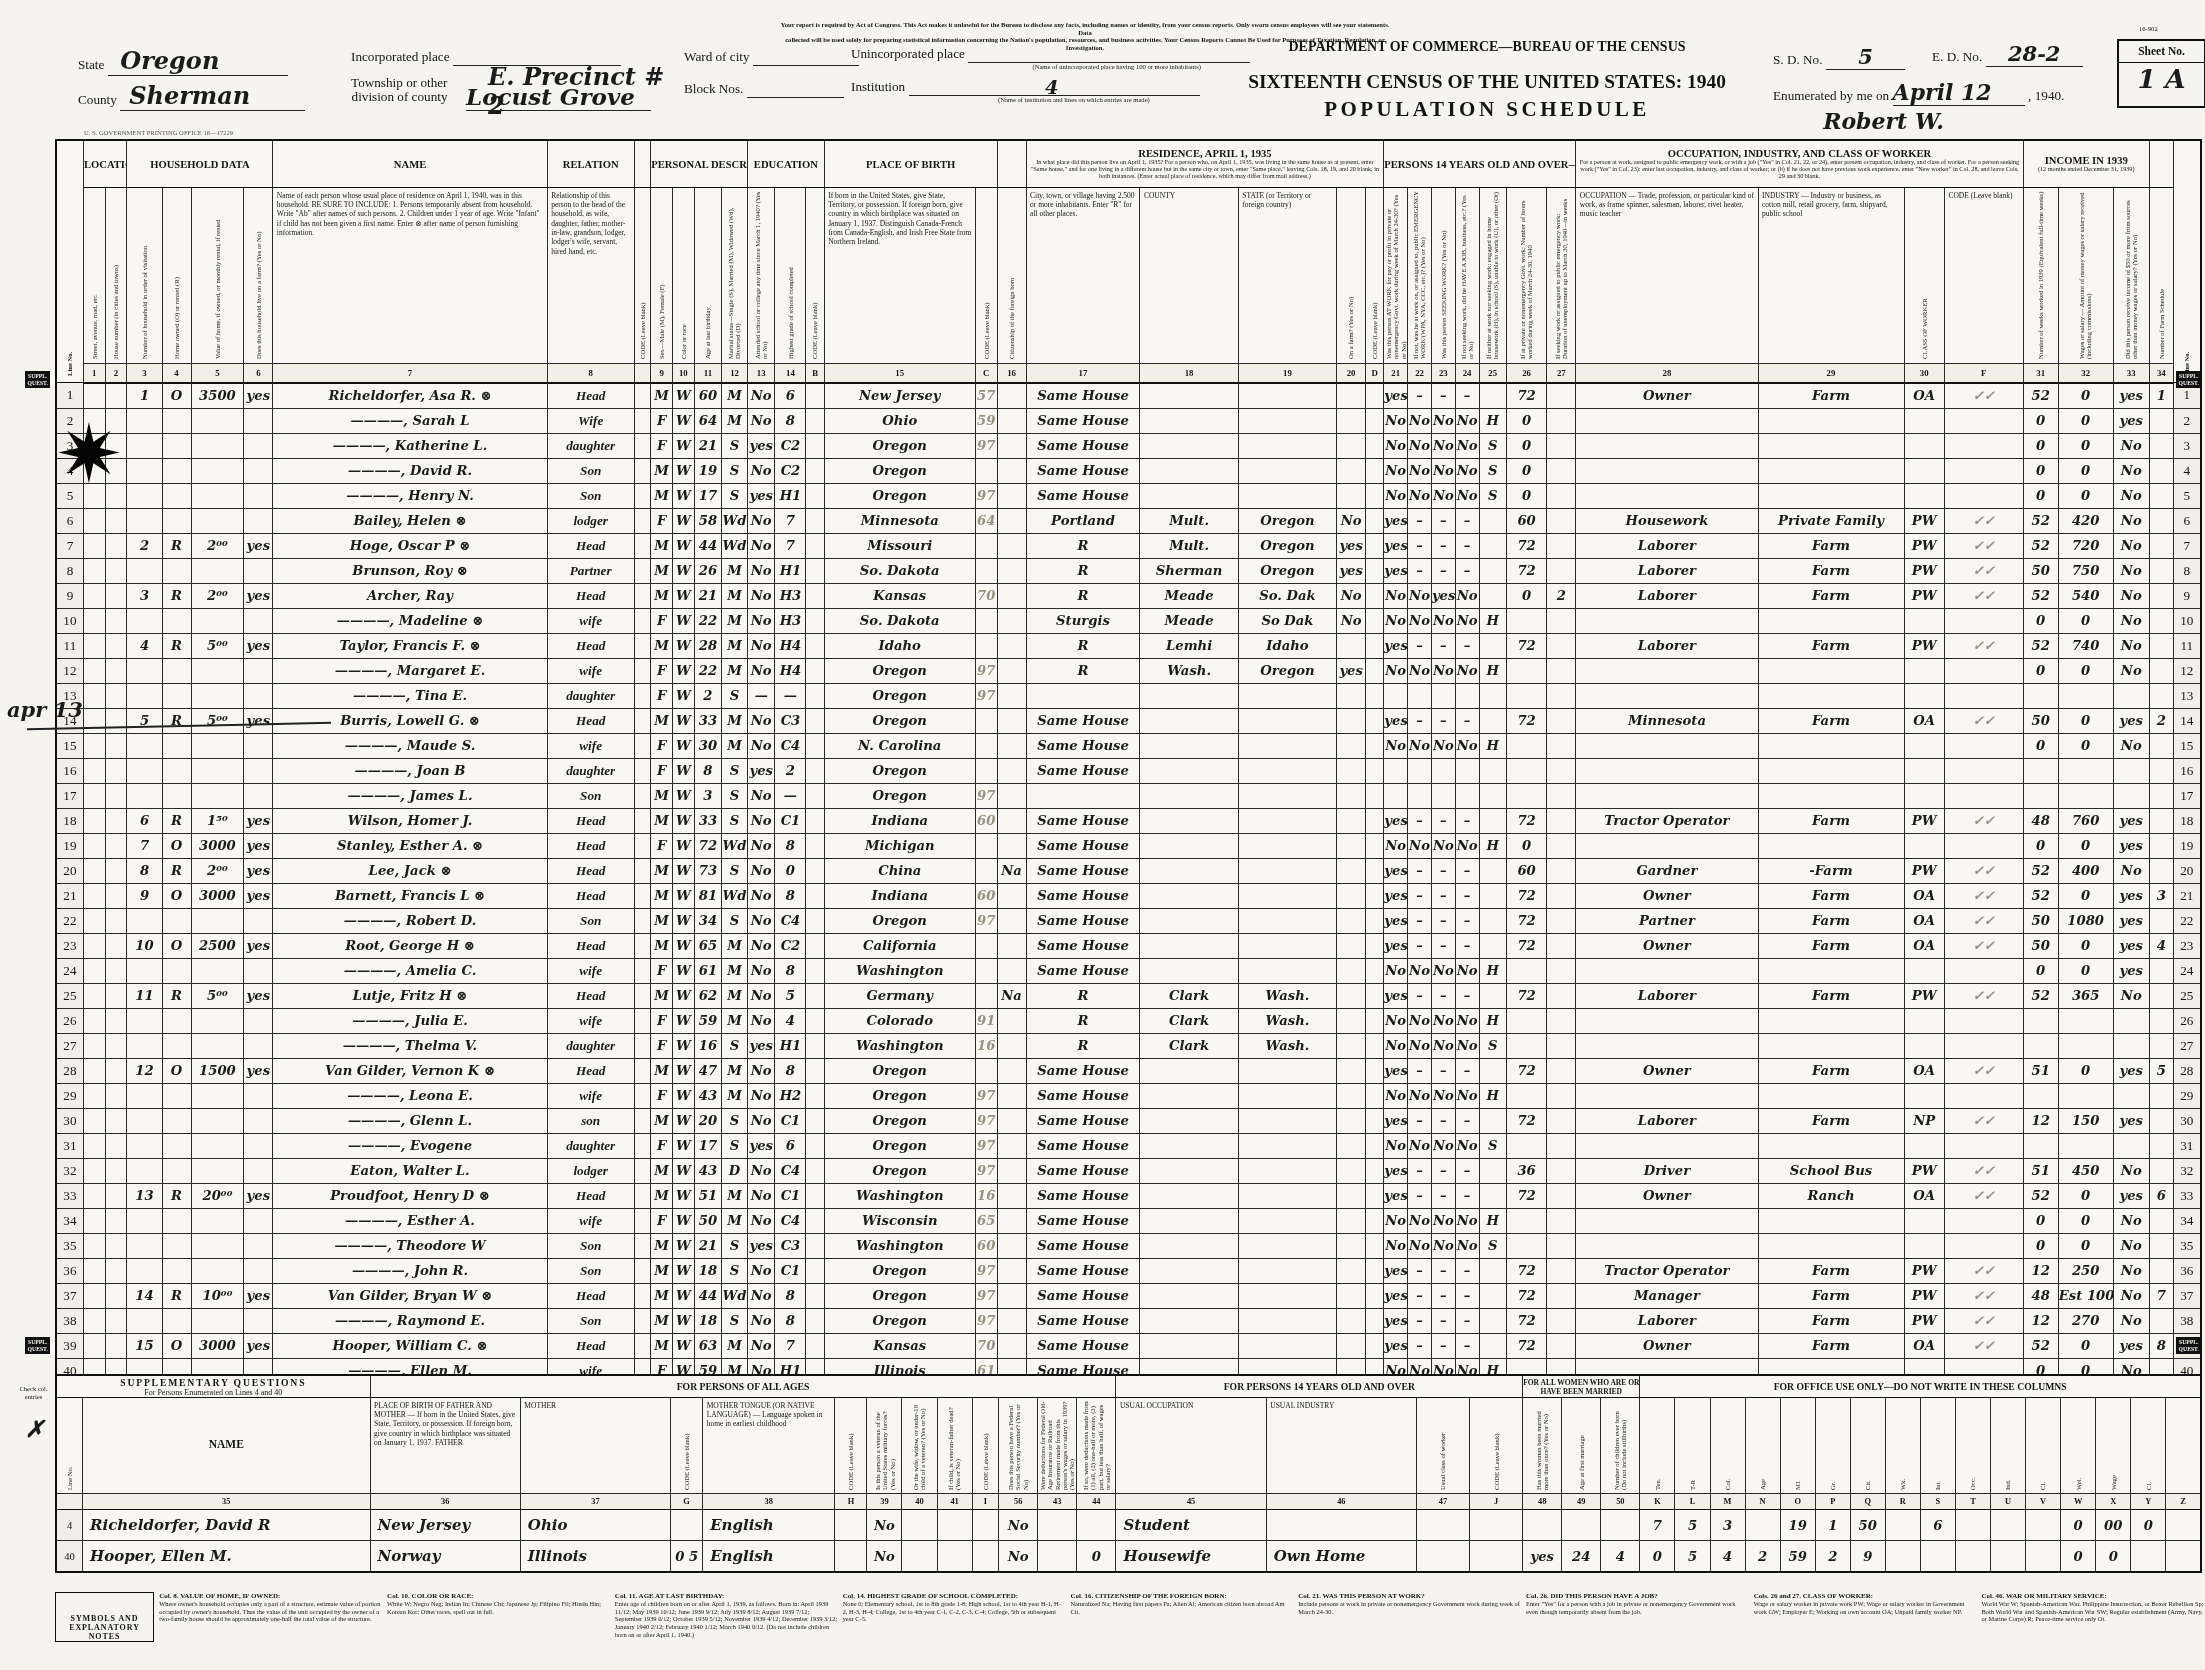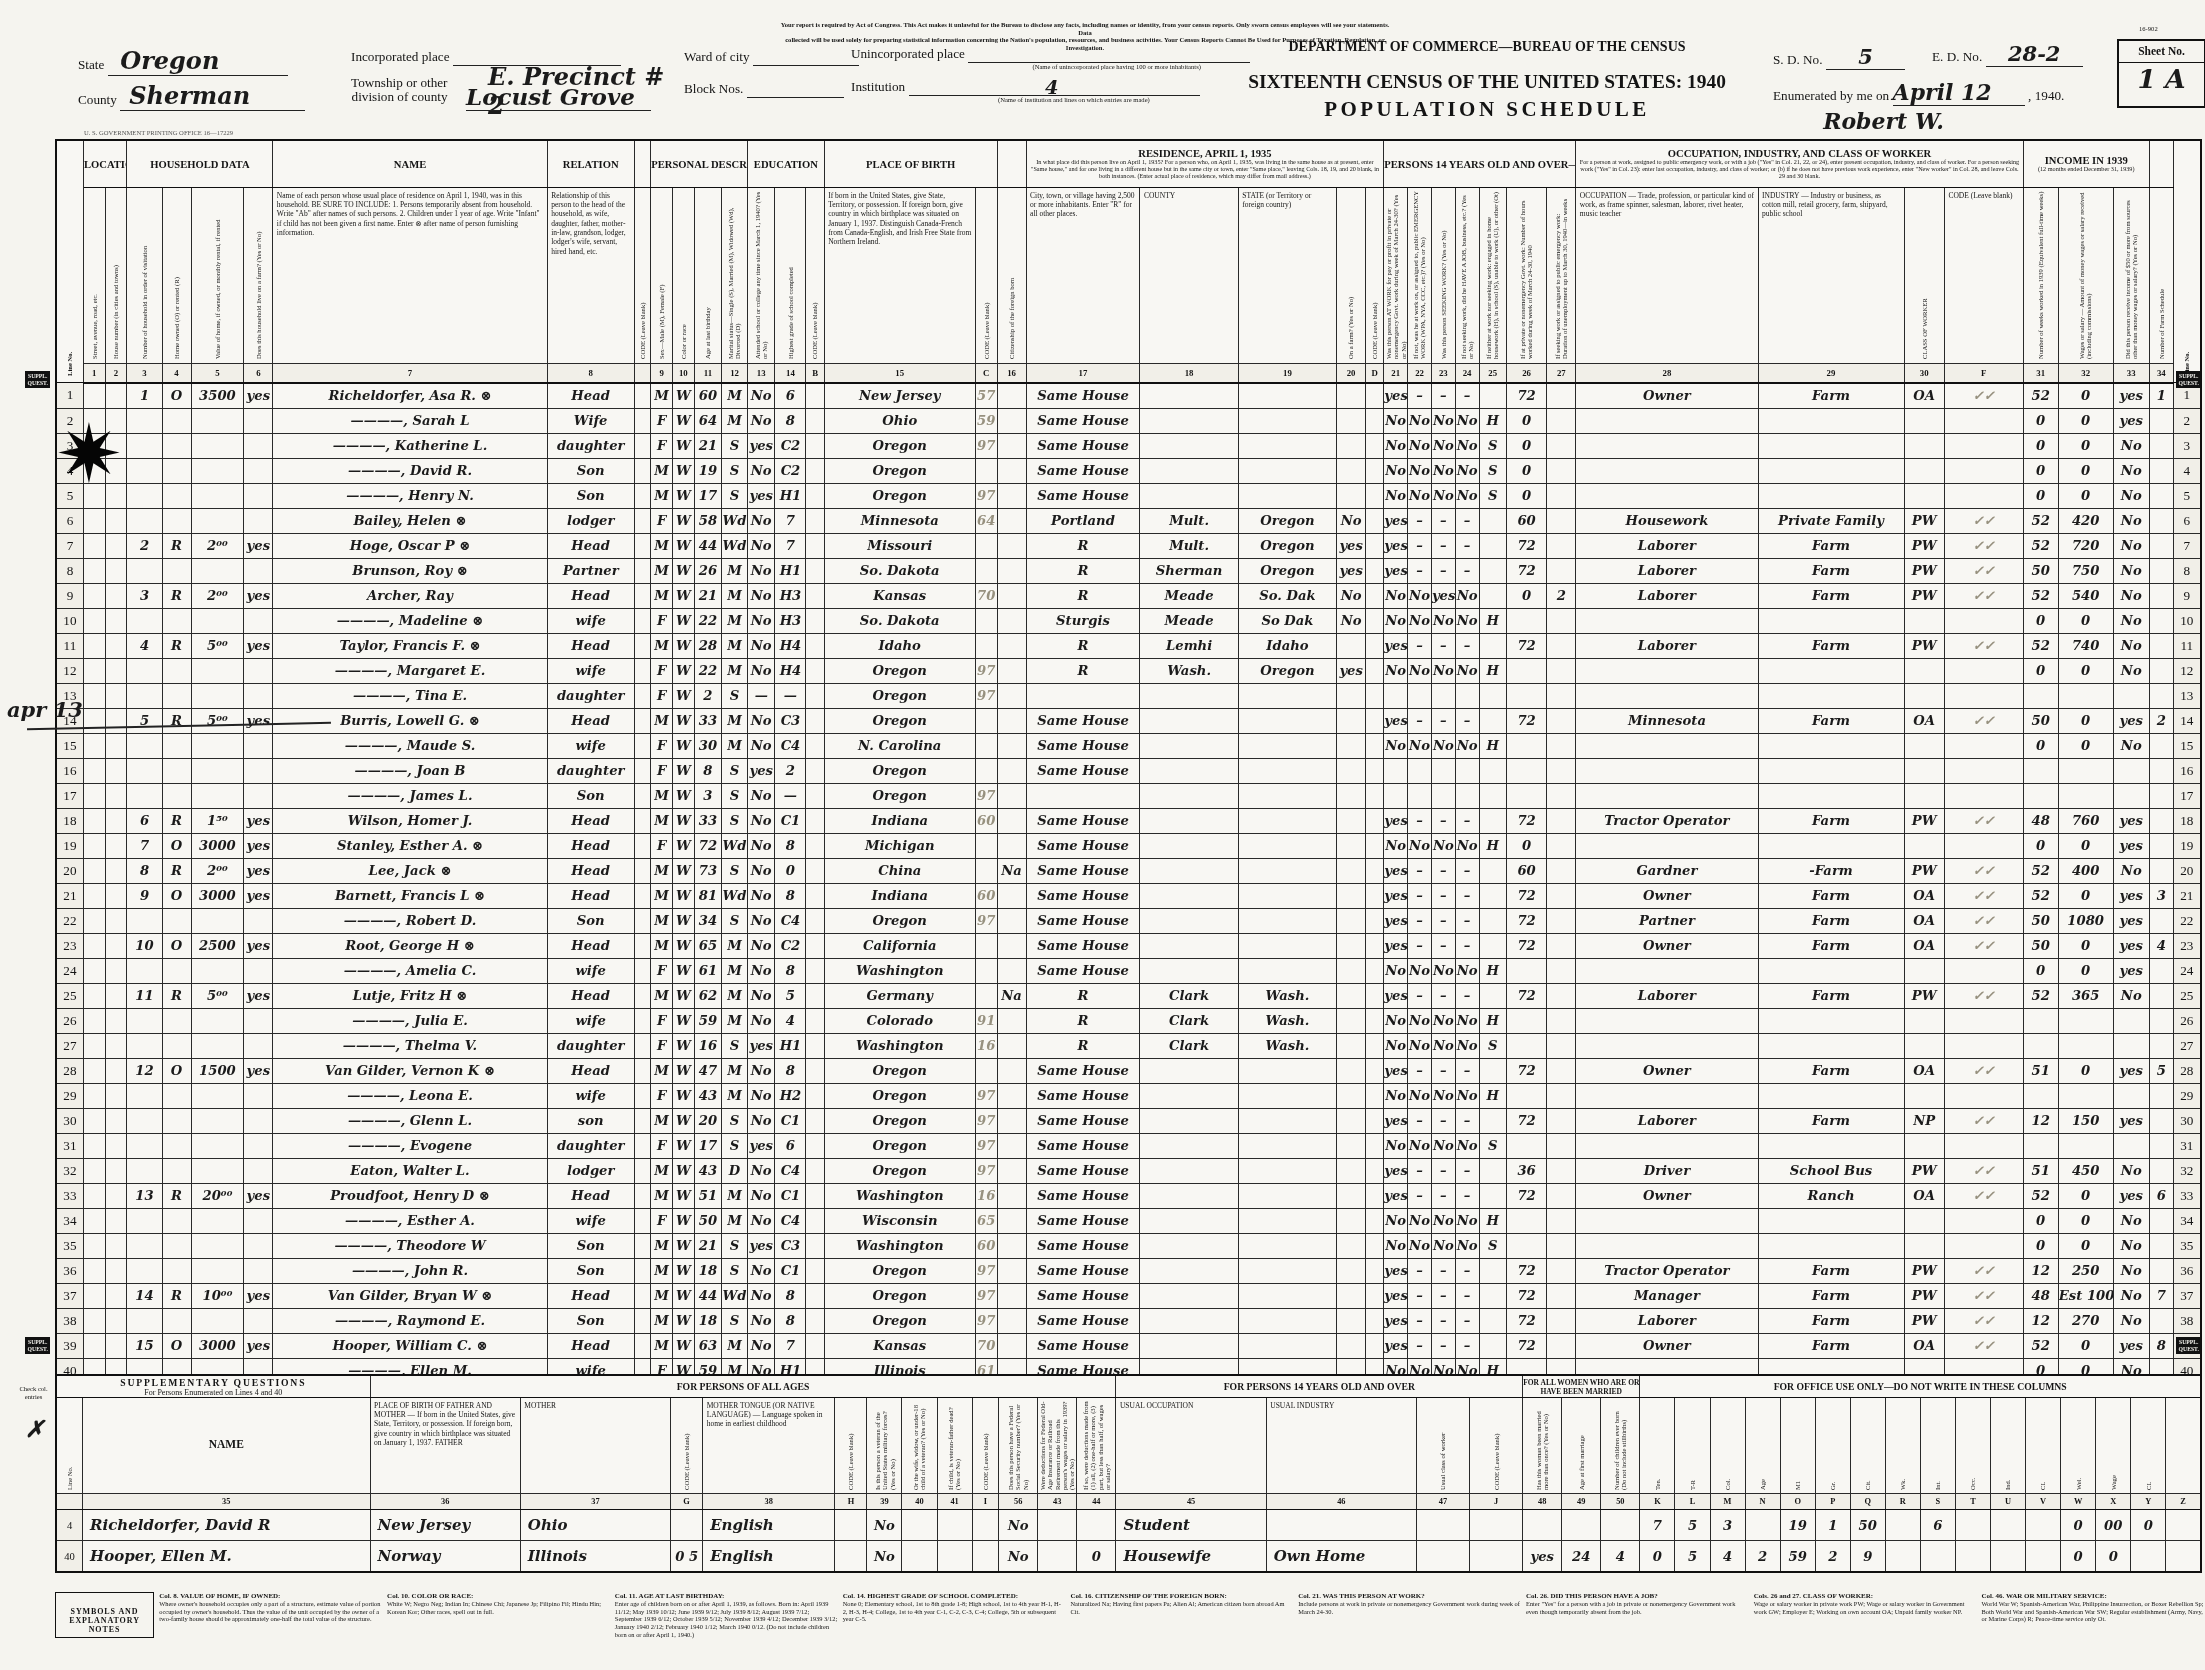"Head" td.c-rel { font-family: none -> Liberation Serif, serif }
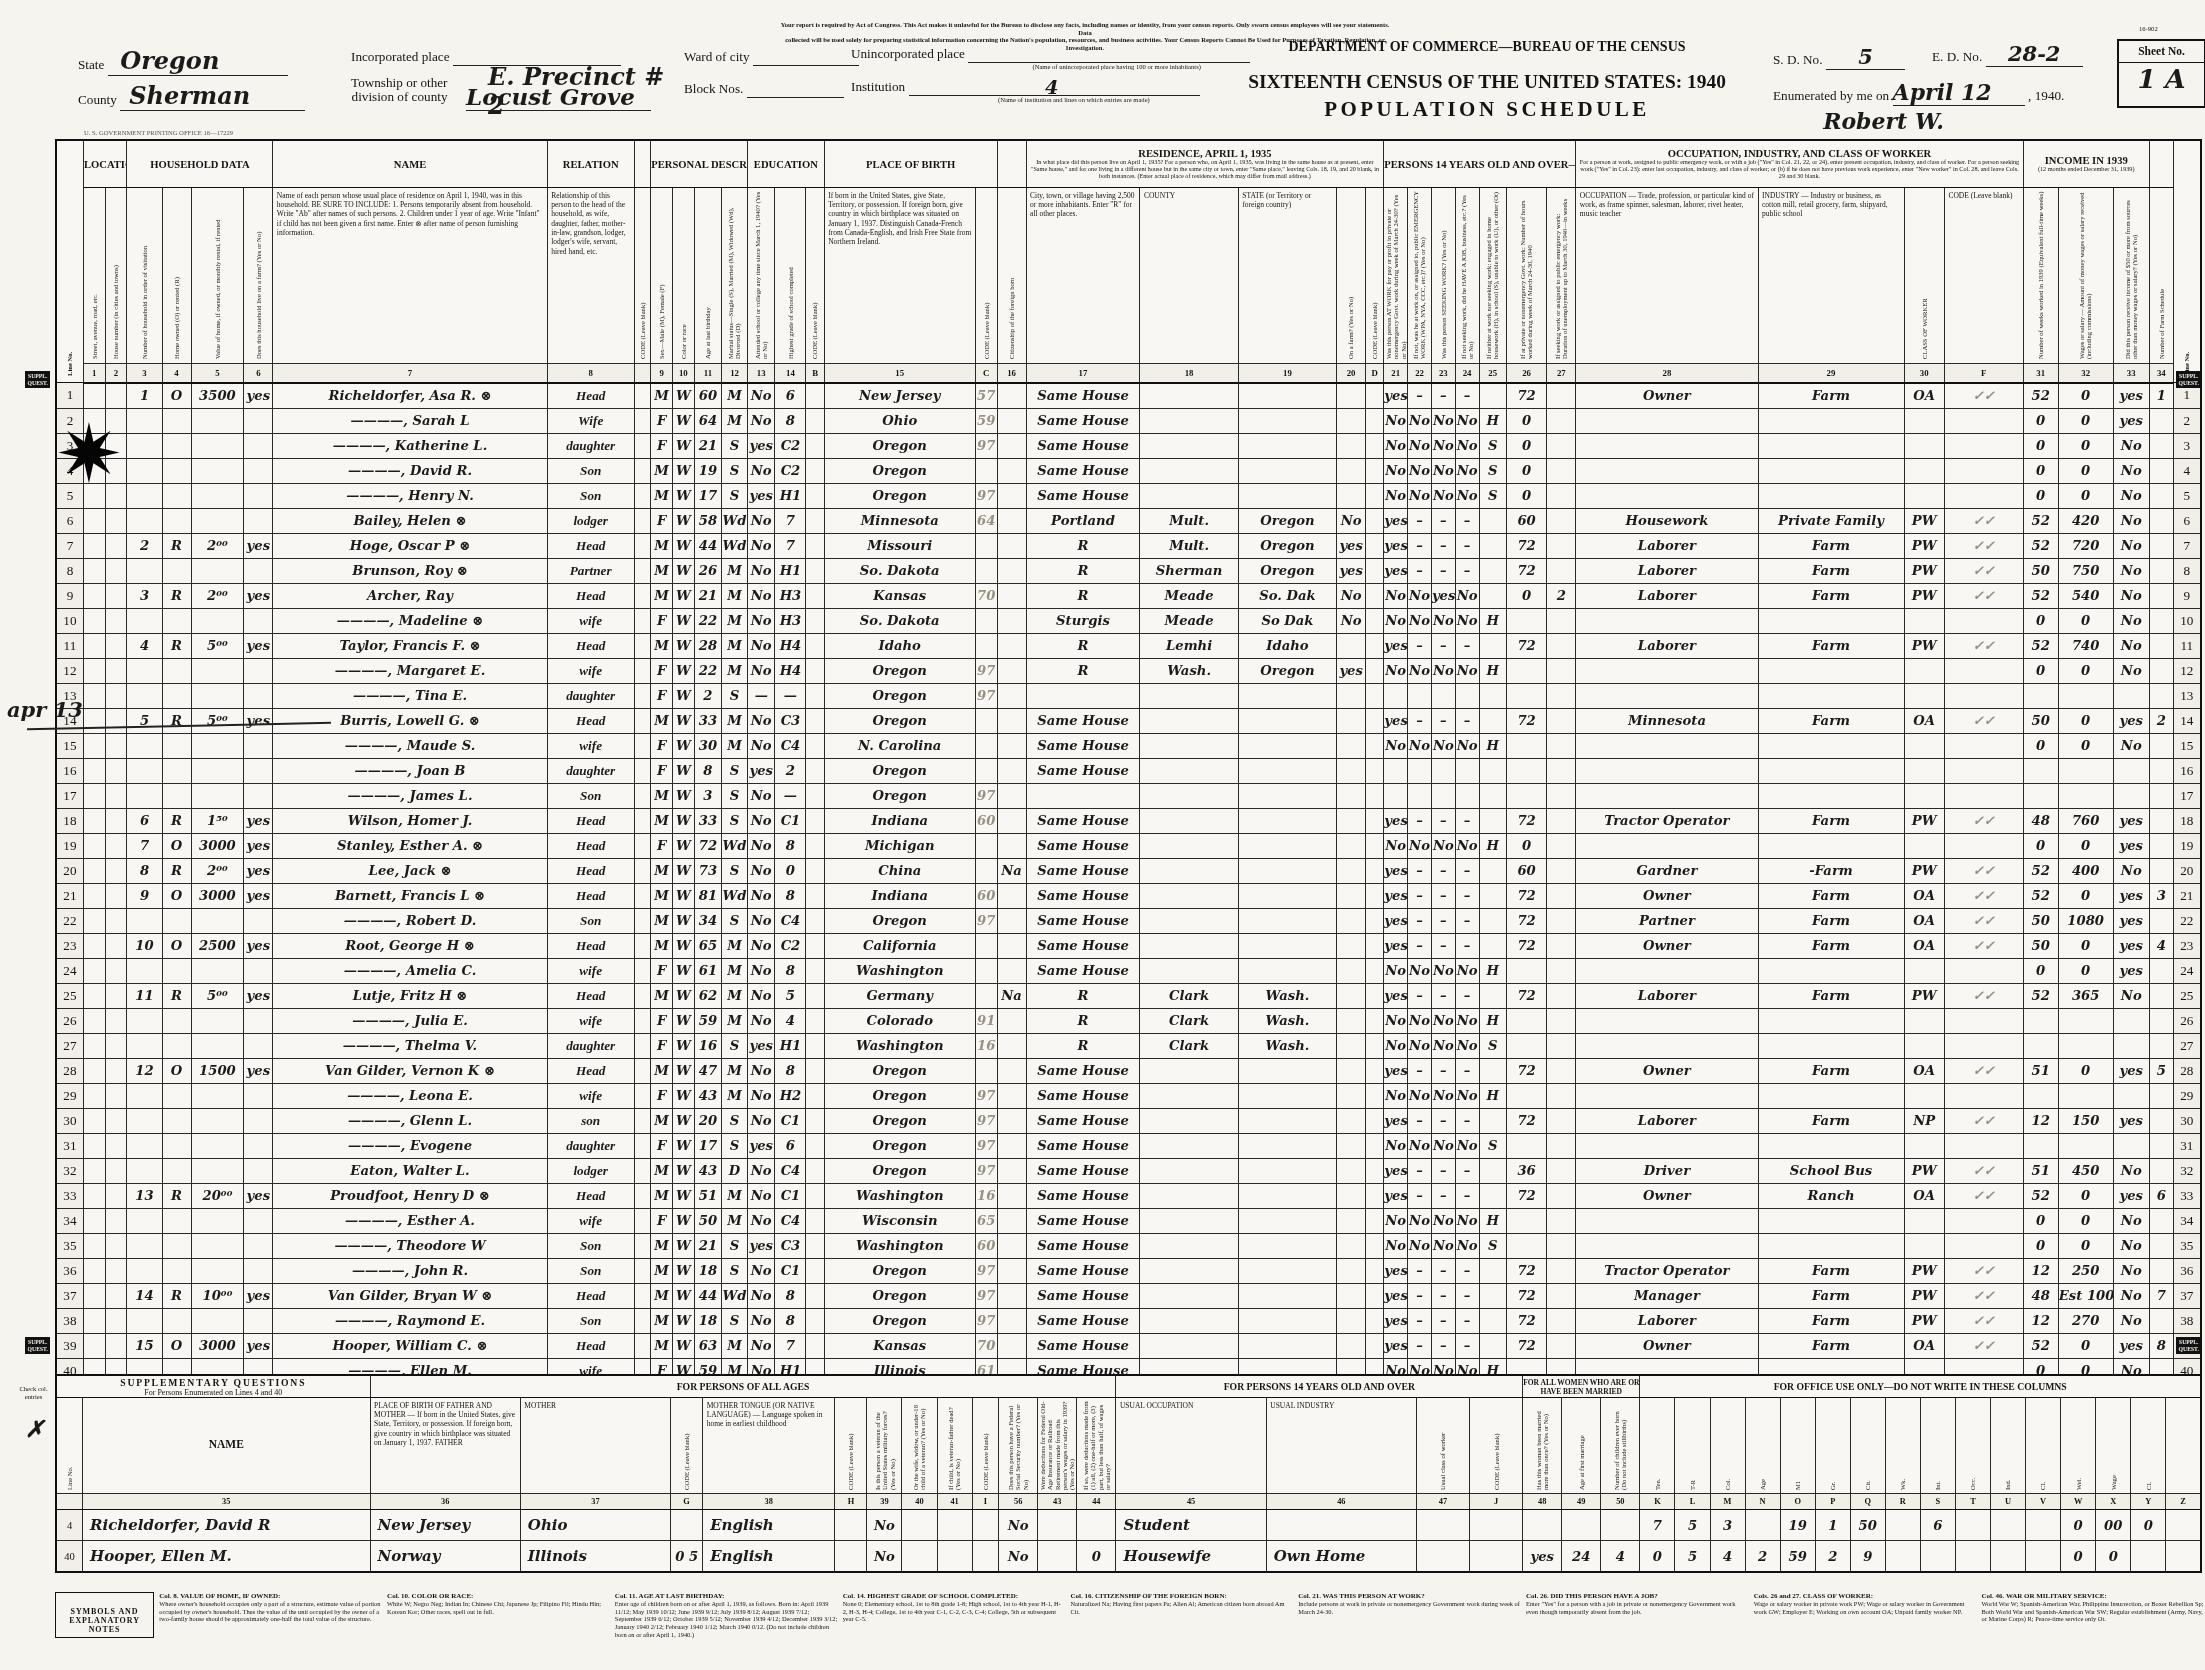"SYMBOLS AND EXPLANATORY NOTES" .symbox { padding-top: 14px -> 21px }
